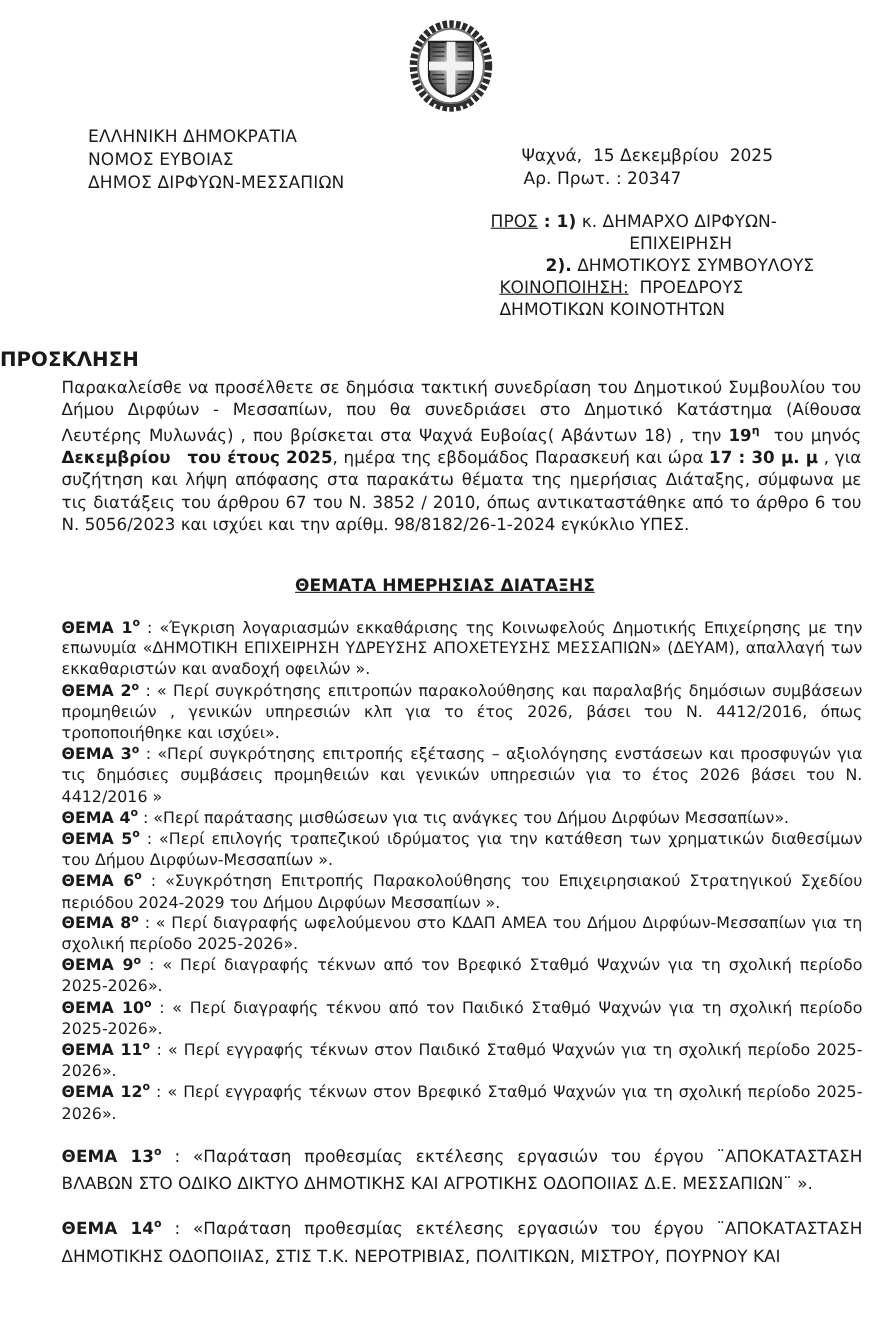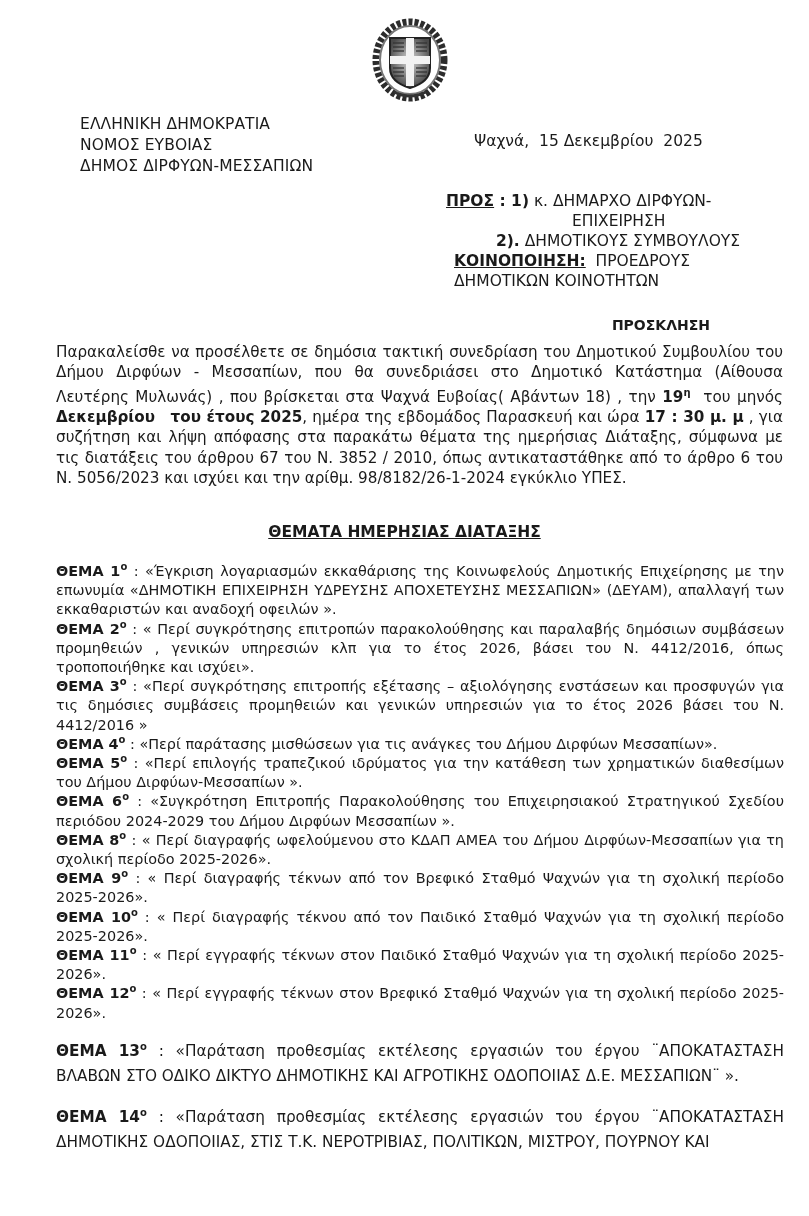"Αρ. Πρωτ. : 20347" div { html: none -> <div>Αρ. Πρωτ. : 20347</div> }
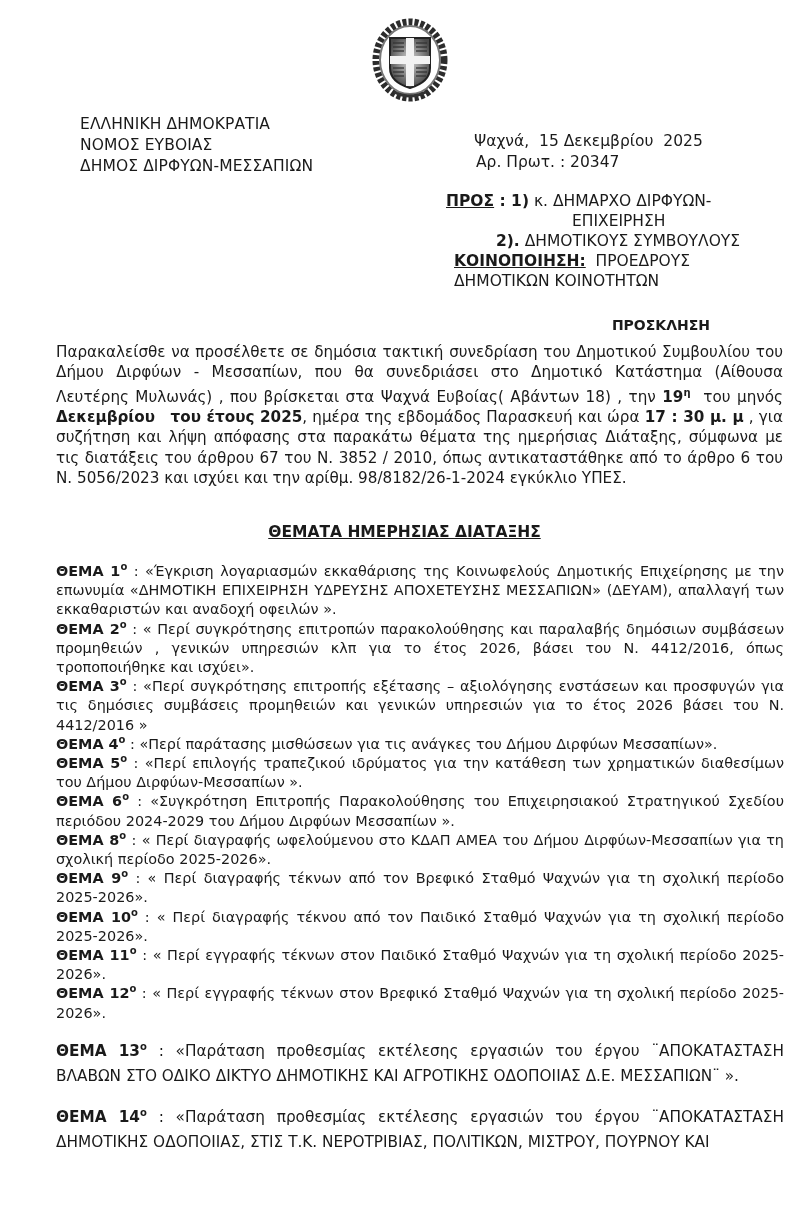"ΠΡΟΣ" .recipients .u { font-weight: bold -> normal }
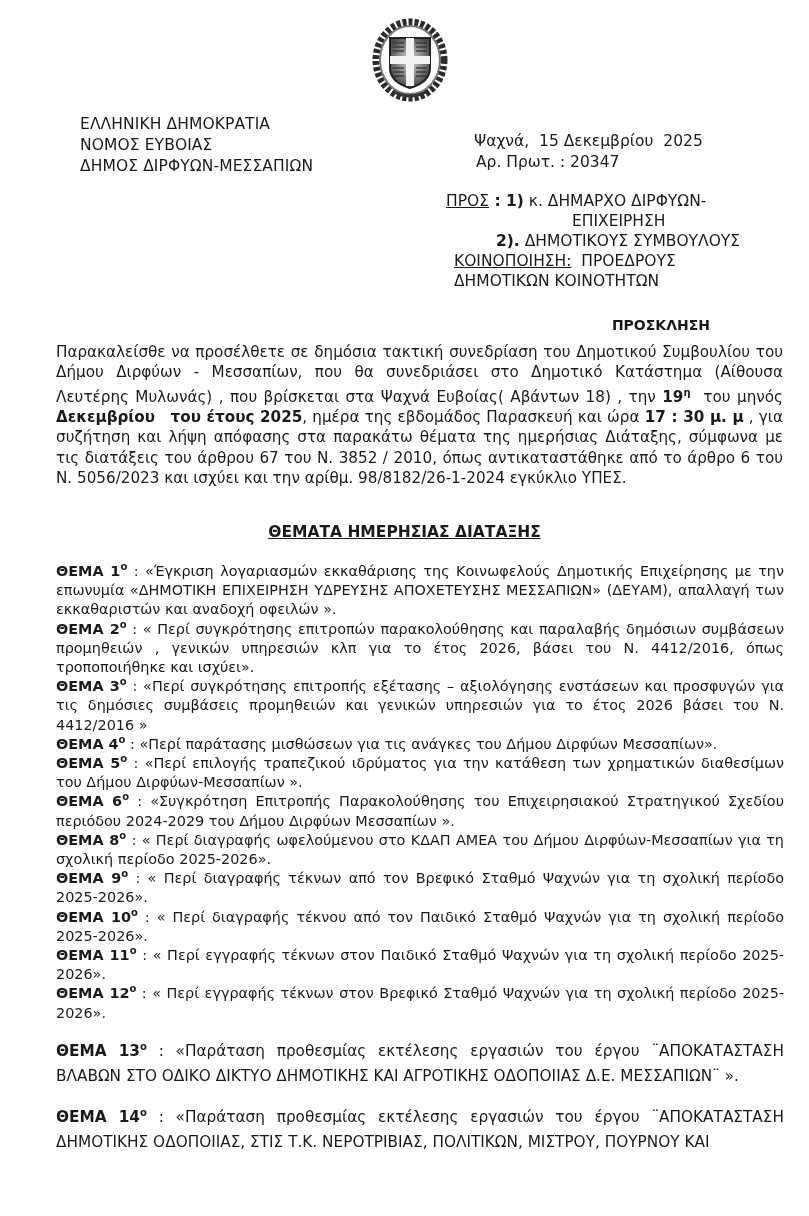"ΠΡΟΣΚΛΗΣΗ" .title { font-size: 14px -> 18px; text-align: right -> left }
